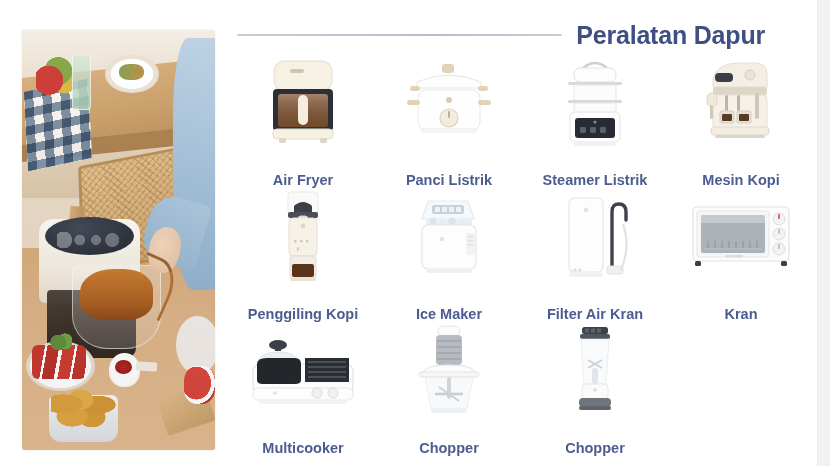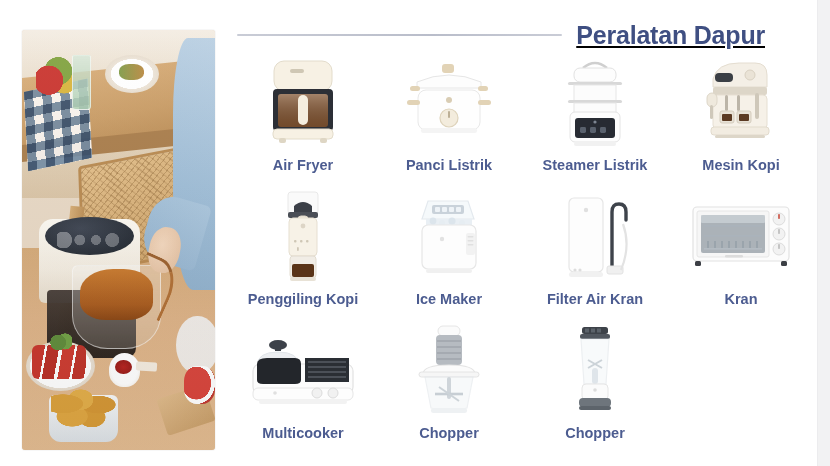"Peralatan Dapur" .header { text-decoration: underline -> none }
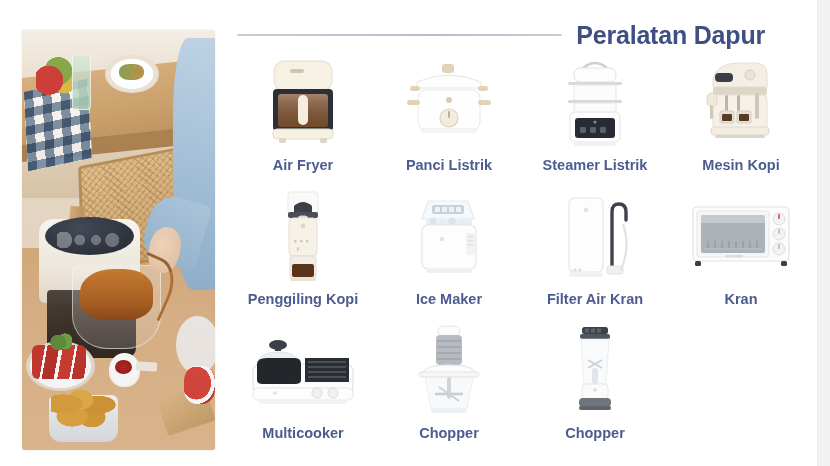"Air Fryer" .caption { margin-top: 6px -> 21px }
